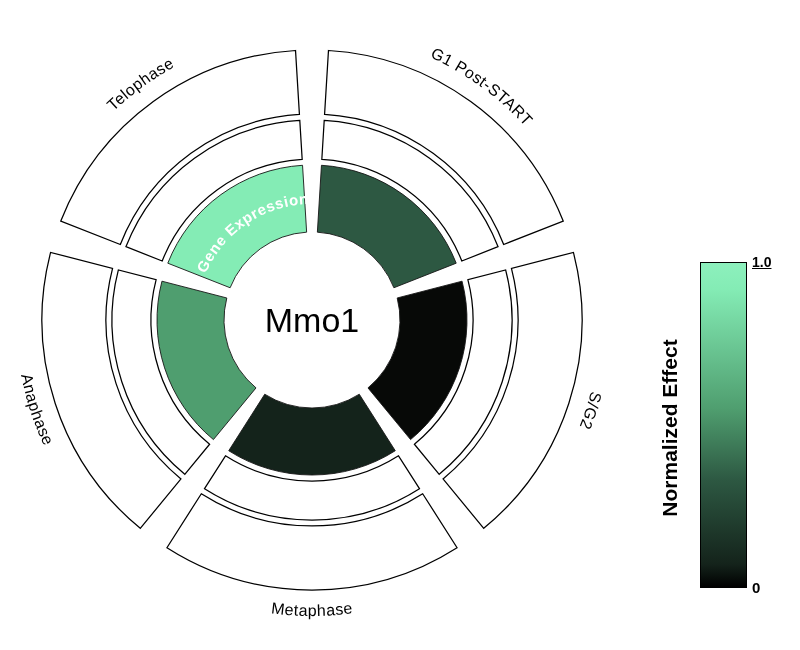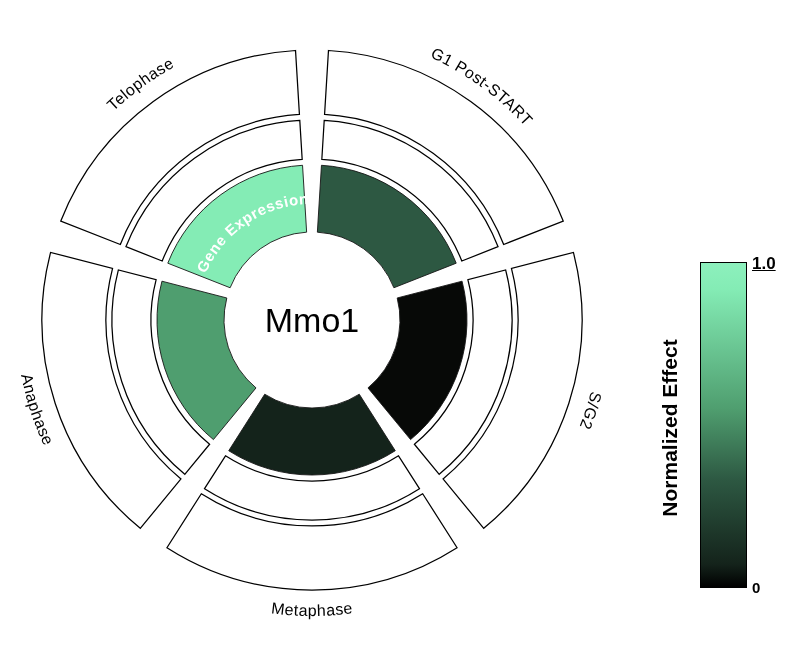"1.0" .cb-max { font-size: 17px -> 14px }
